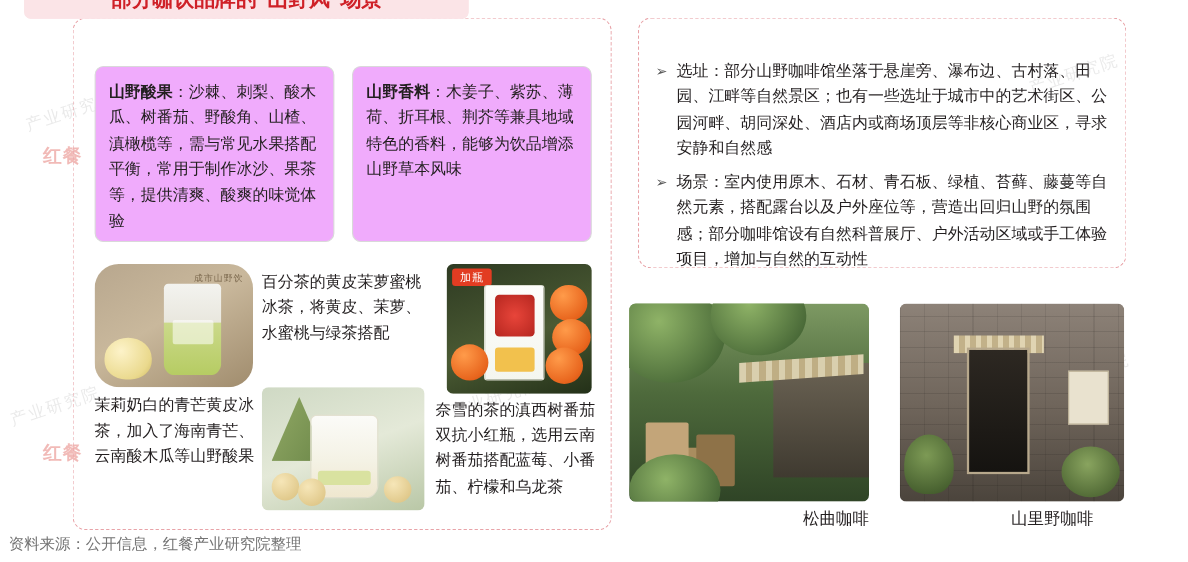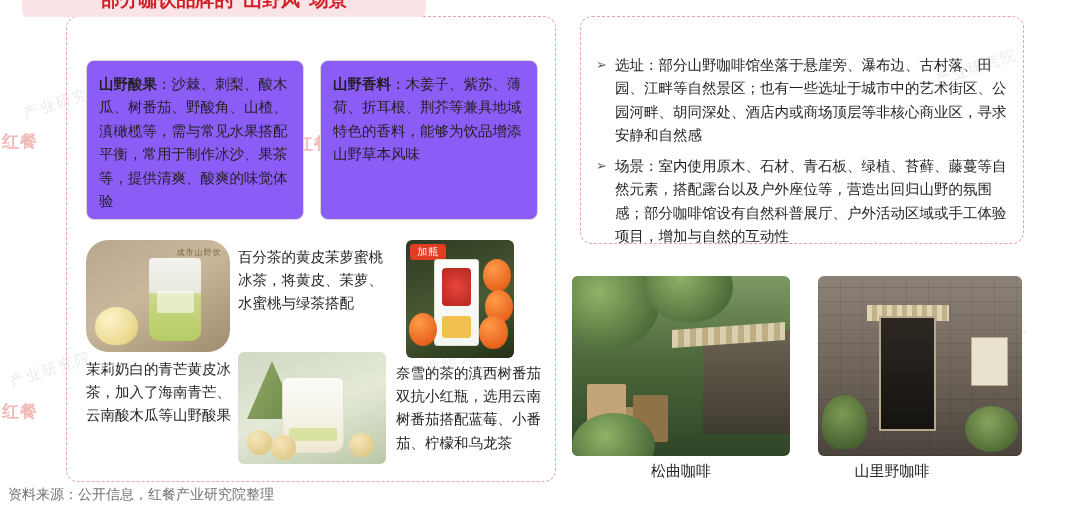"山野酸果：沙棘、刺梨、酸木瓜、树番茄、野酸角、山楂、滇橄榄等，需与常见水果搭配平" .textbox { background: #8b5cf6 -> #f0abfc }
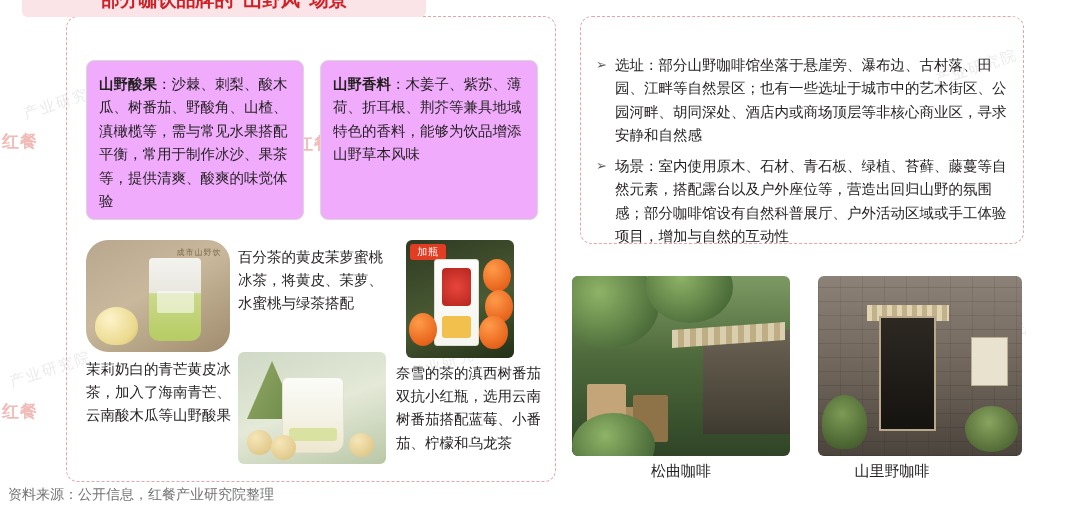"红餐" .wm-red { margin-left: none -> 37px }
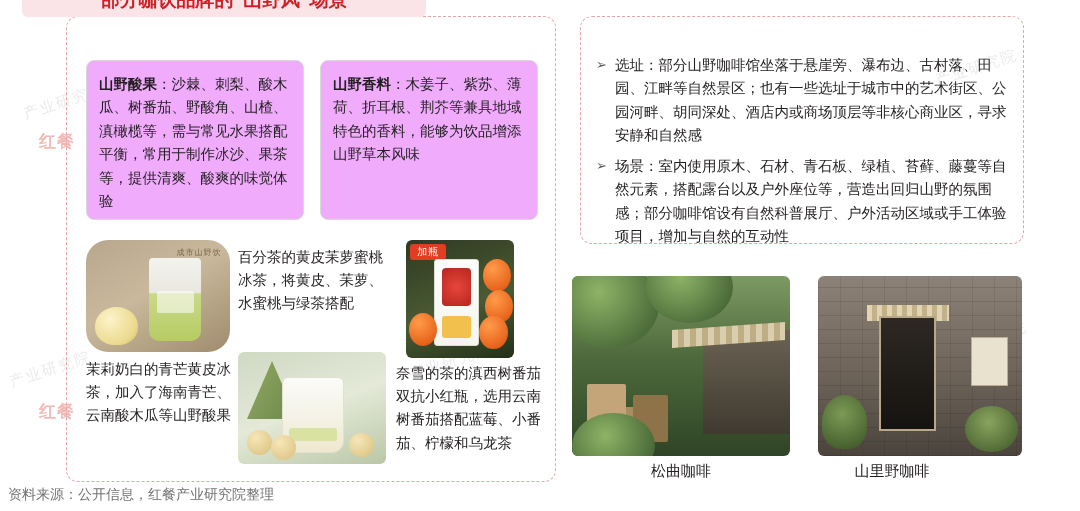"加瓶" #img-naixue { width: 108px -> 132px }
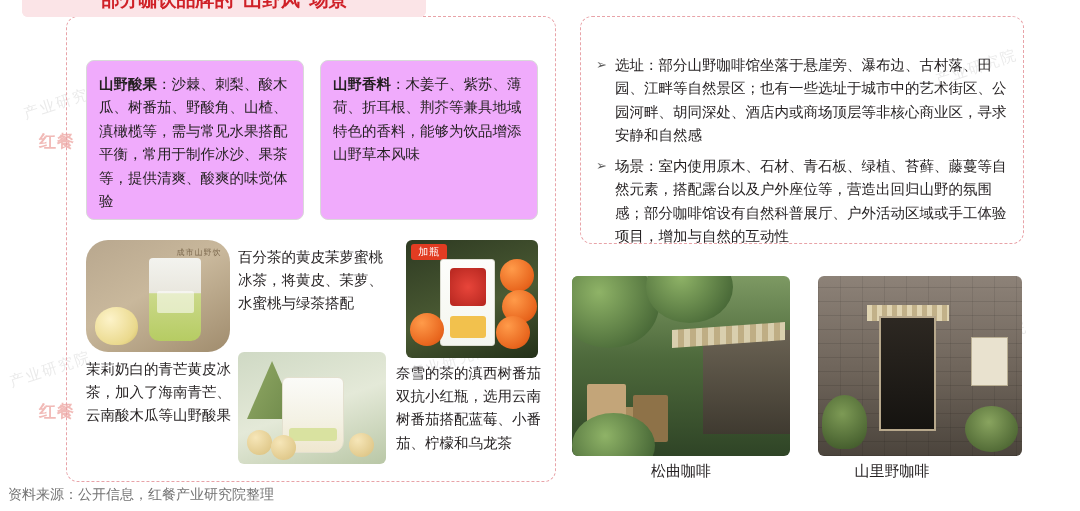"松曲咖啡" .photo-cap { text-align: center -> right }
